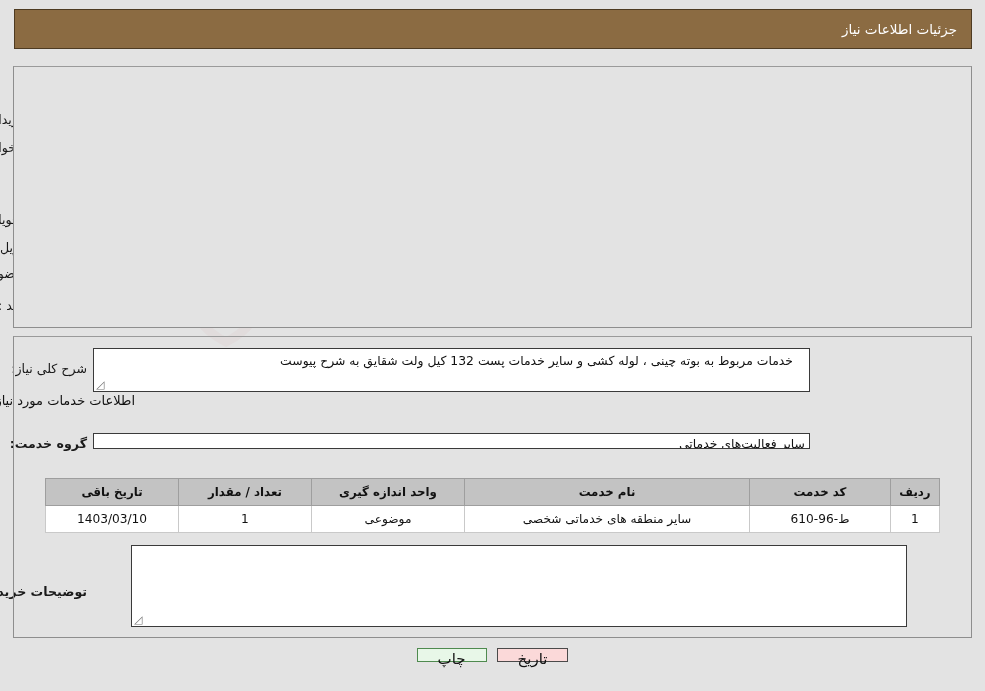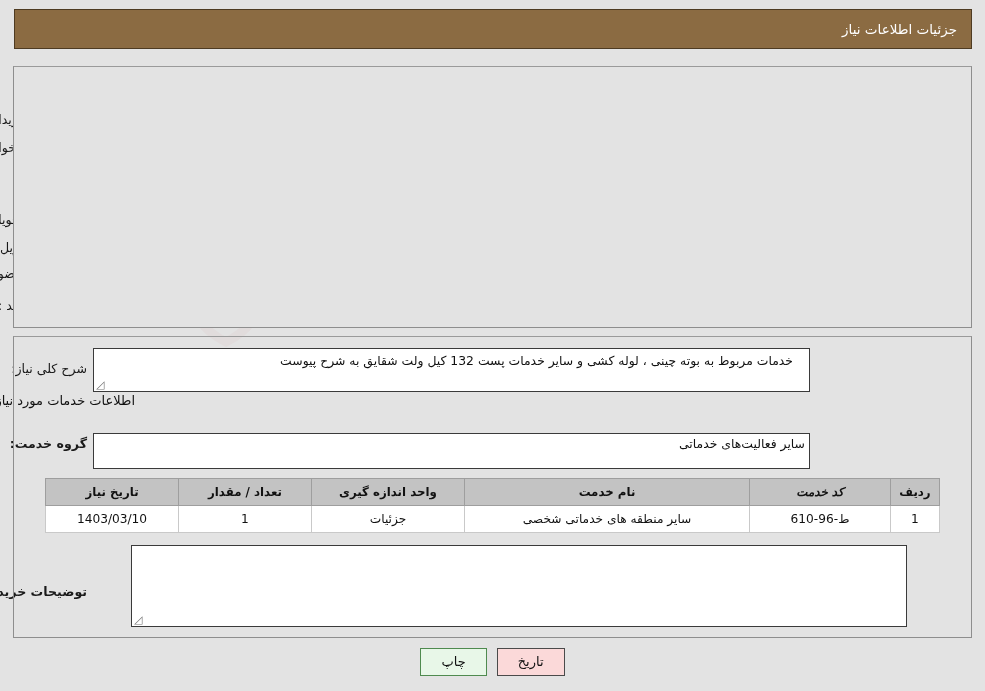"سایر فعالیت‌های خدماتی" .fld { height: 36px -> 16px }
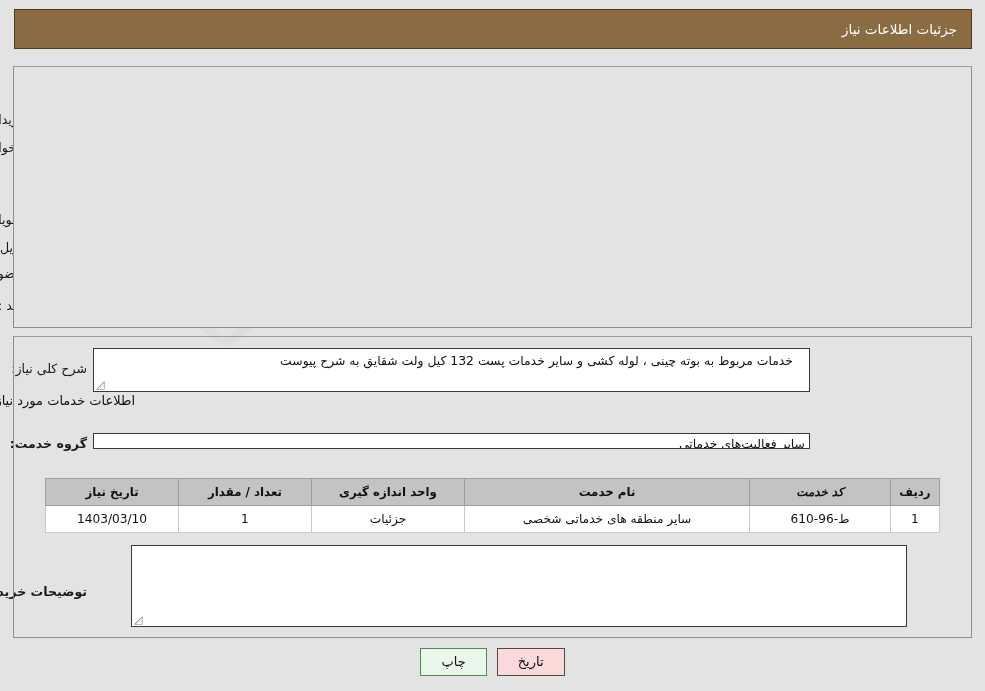"تاریخ نیاز" th { text: نیاز -> باقی }
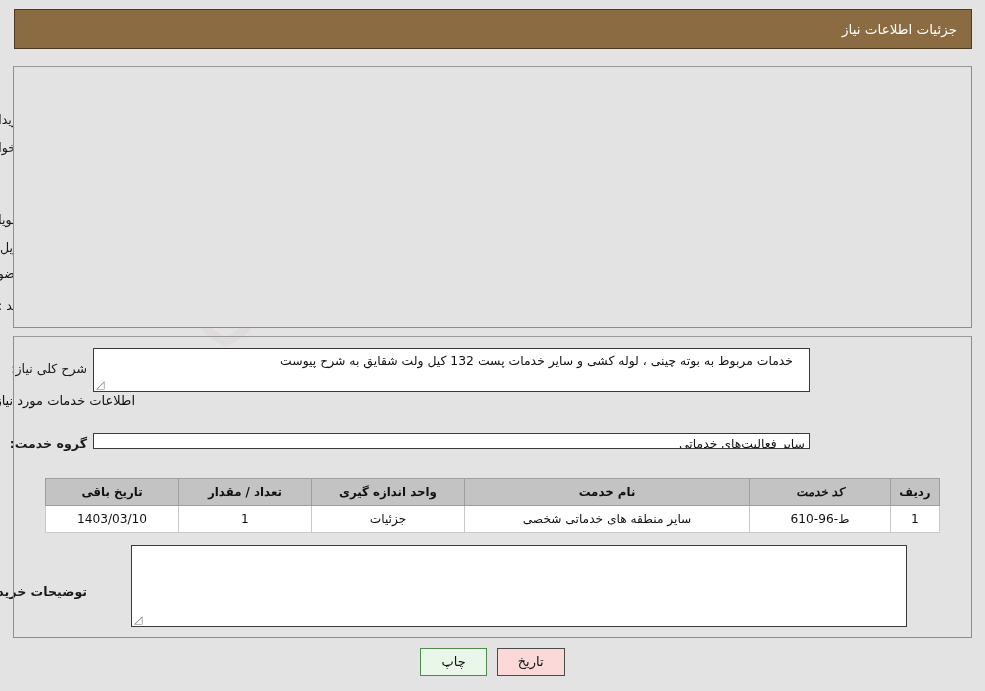"کد خدمت" th { font-style: italic -> none }
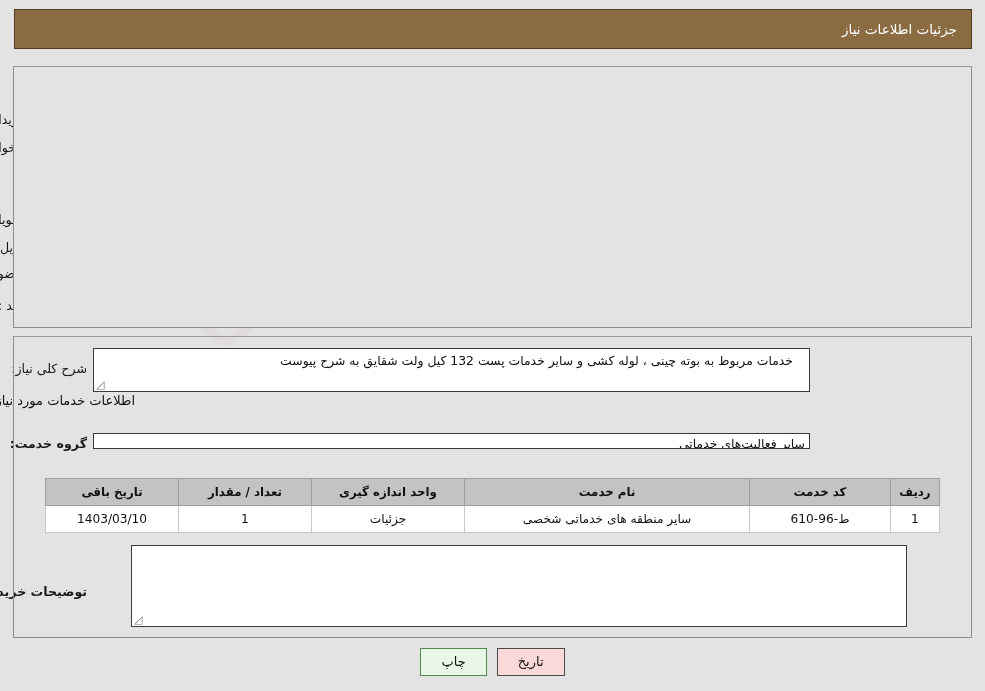"جزئیات" td { text: جزئیات -> موضوعی }
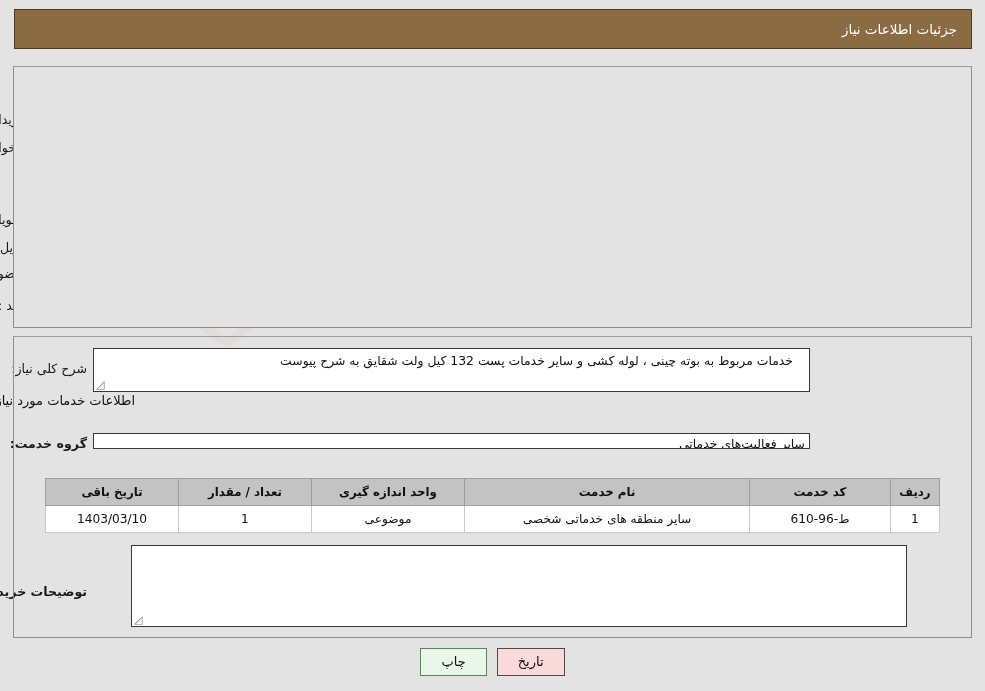"چاپ" .btn { font-size: 13px -> 15px; height: 28px -> 14px }
